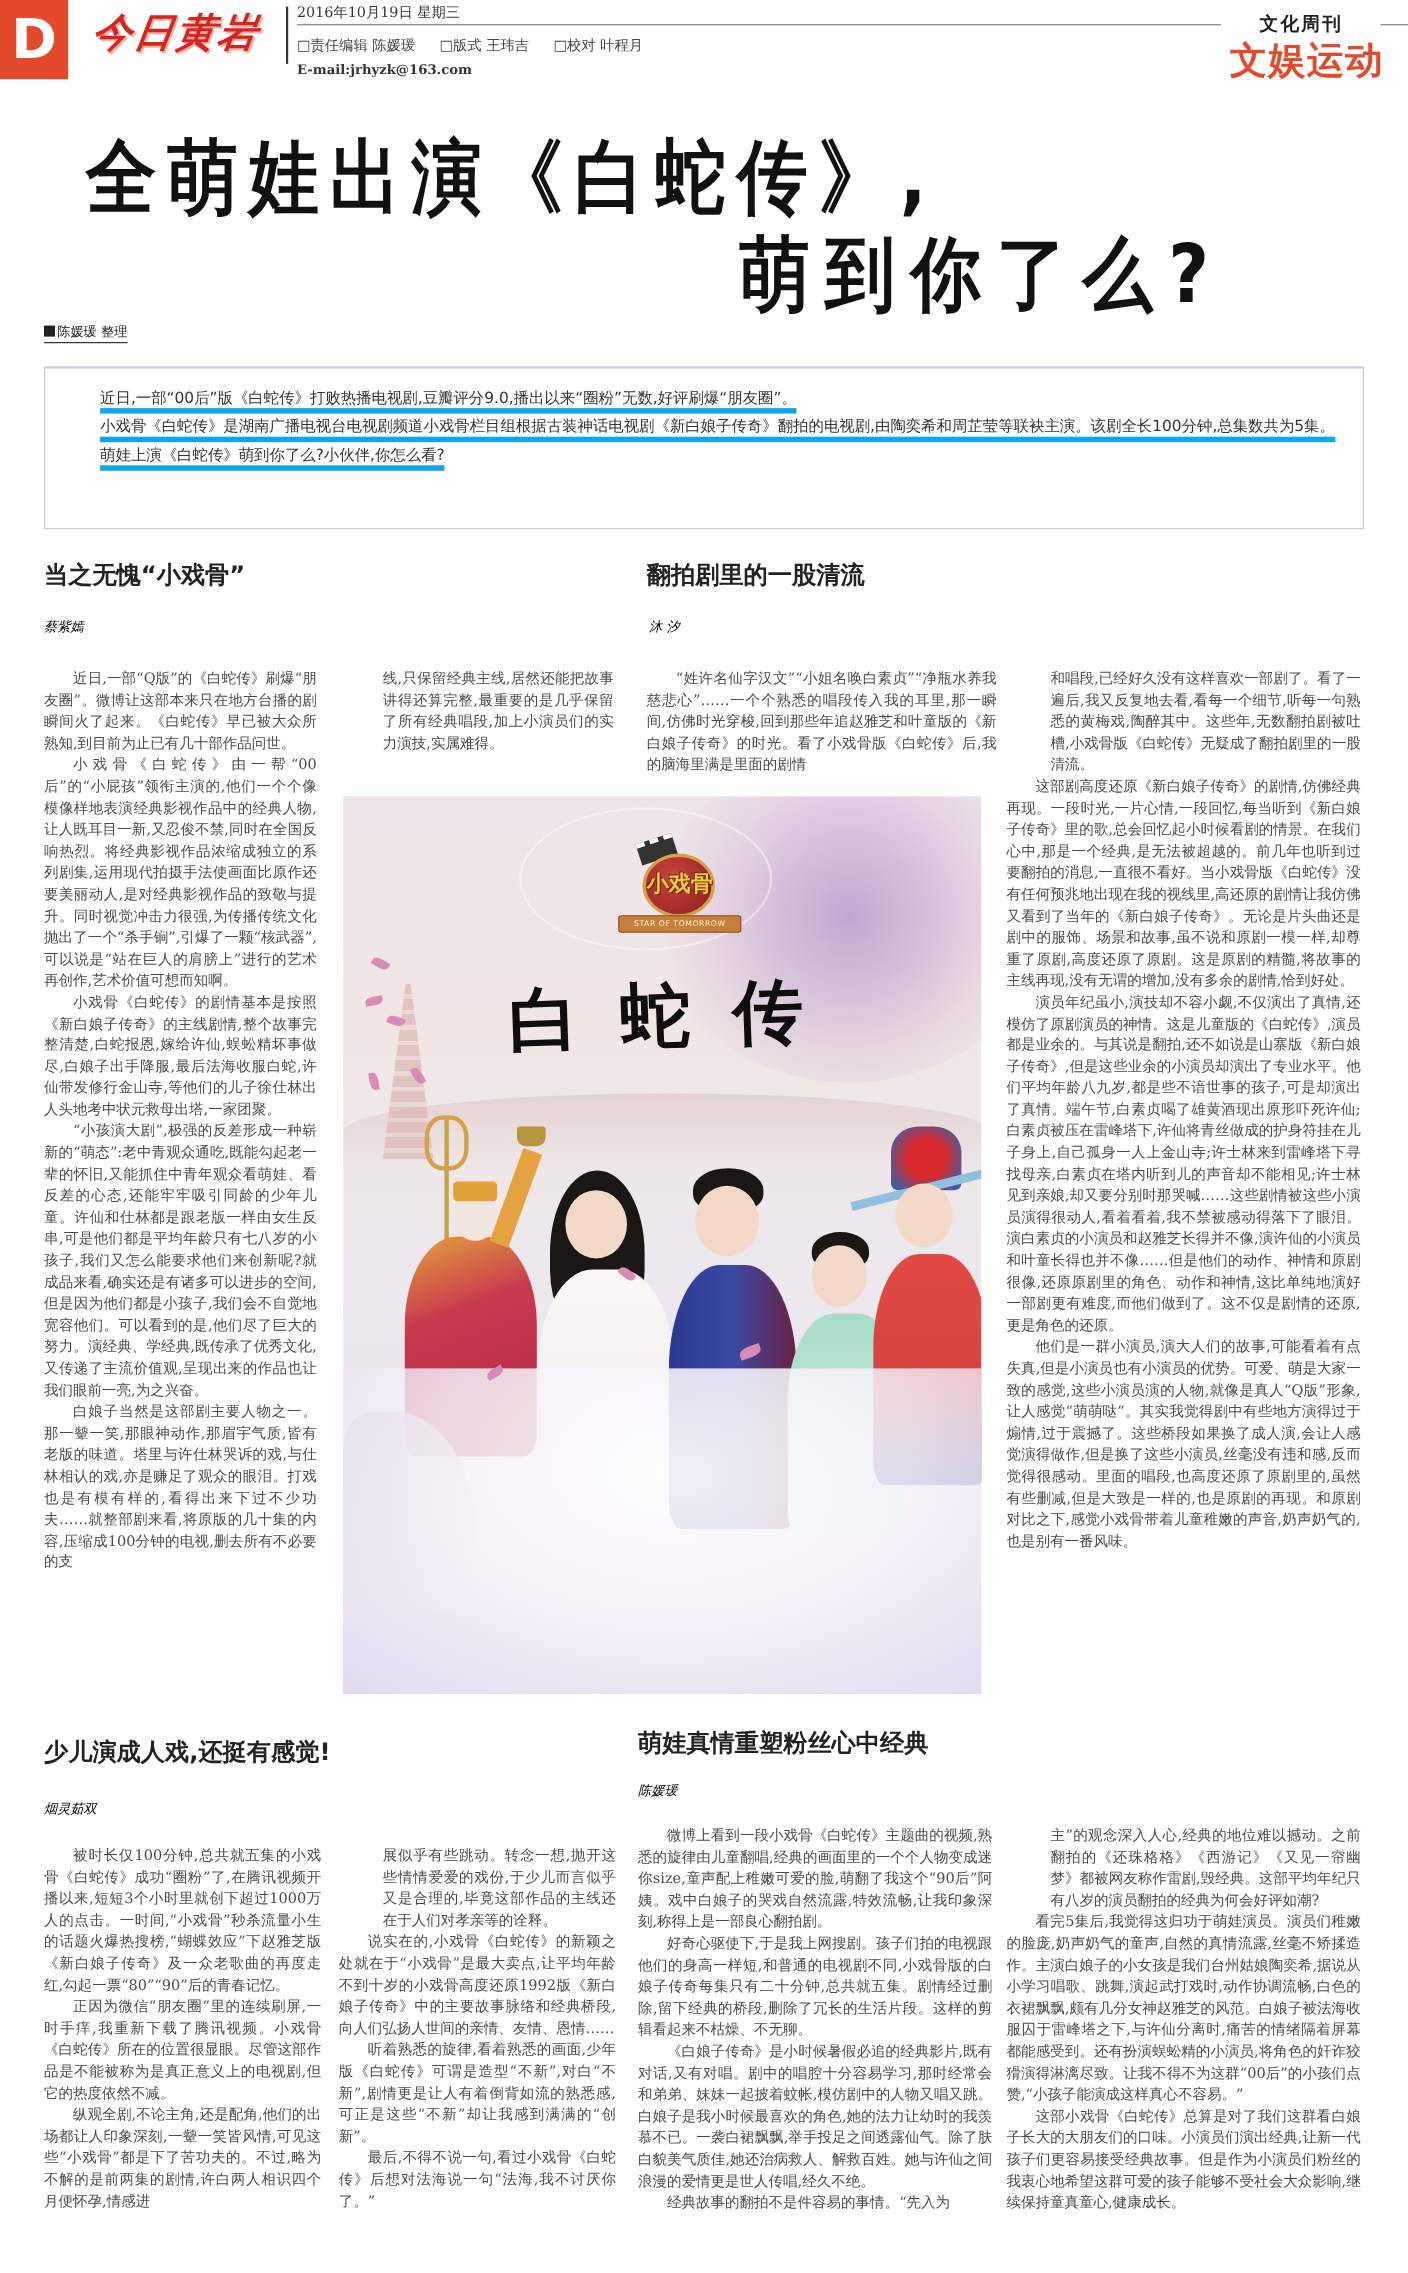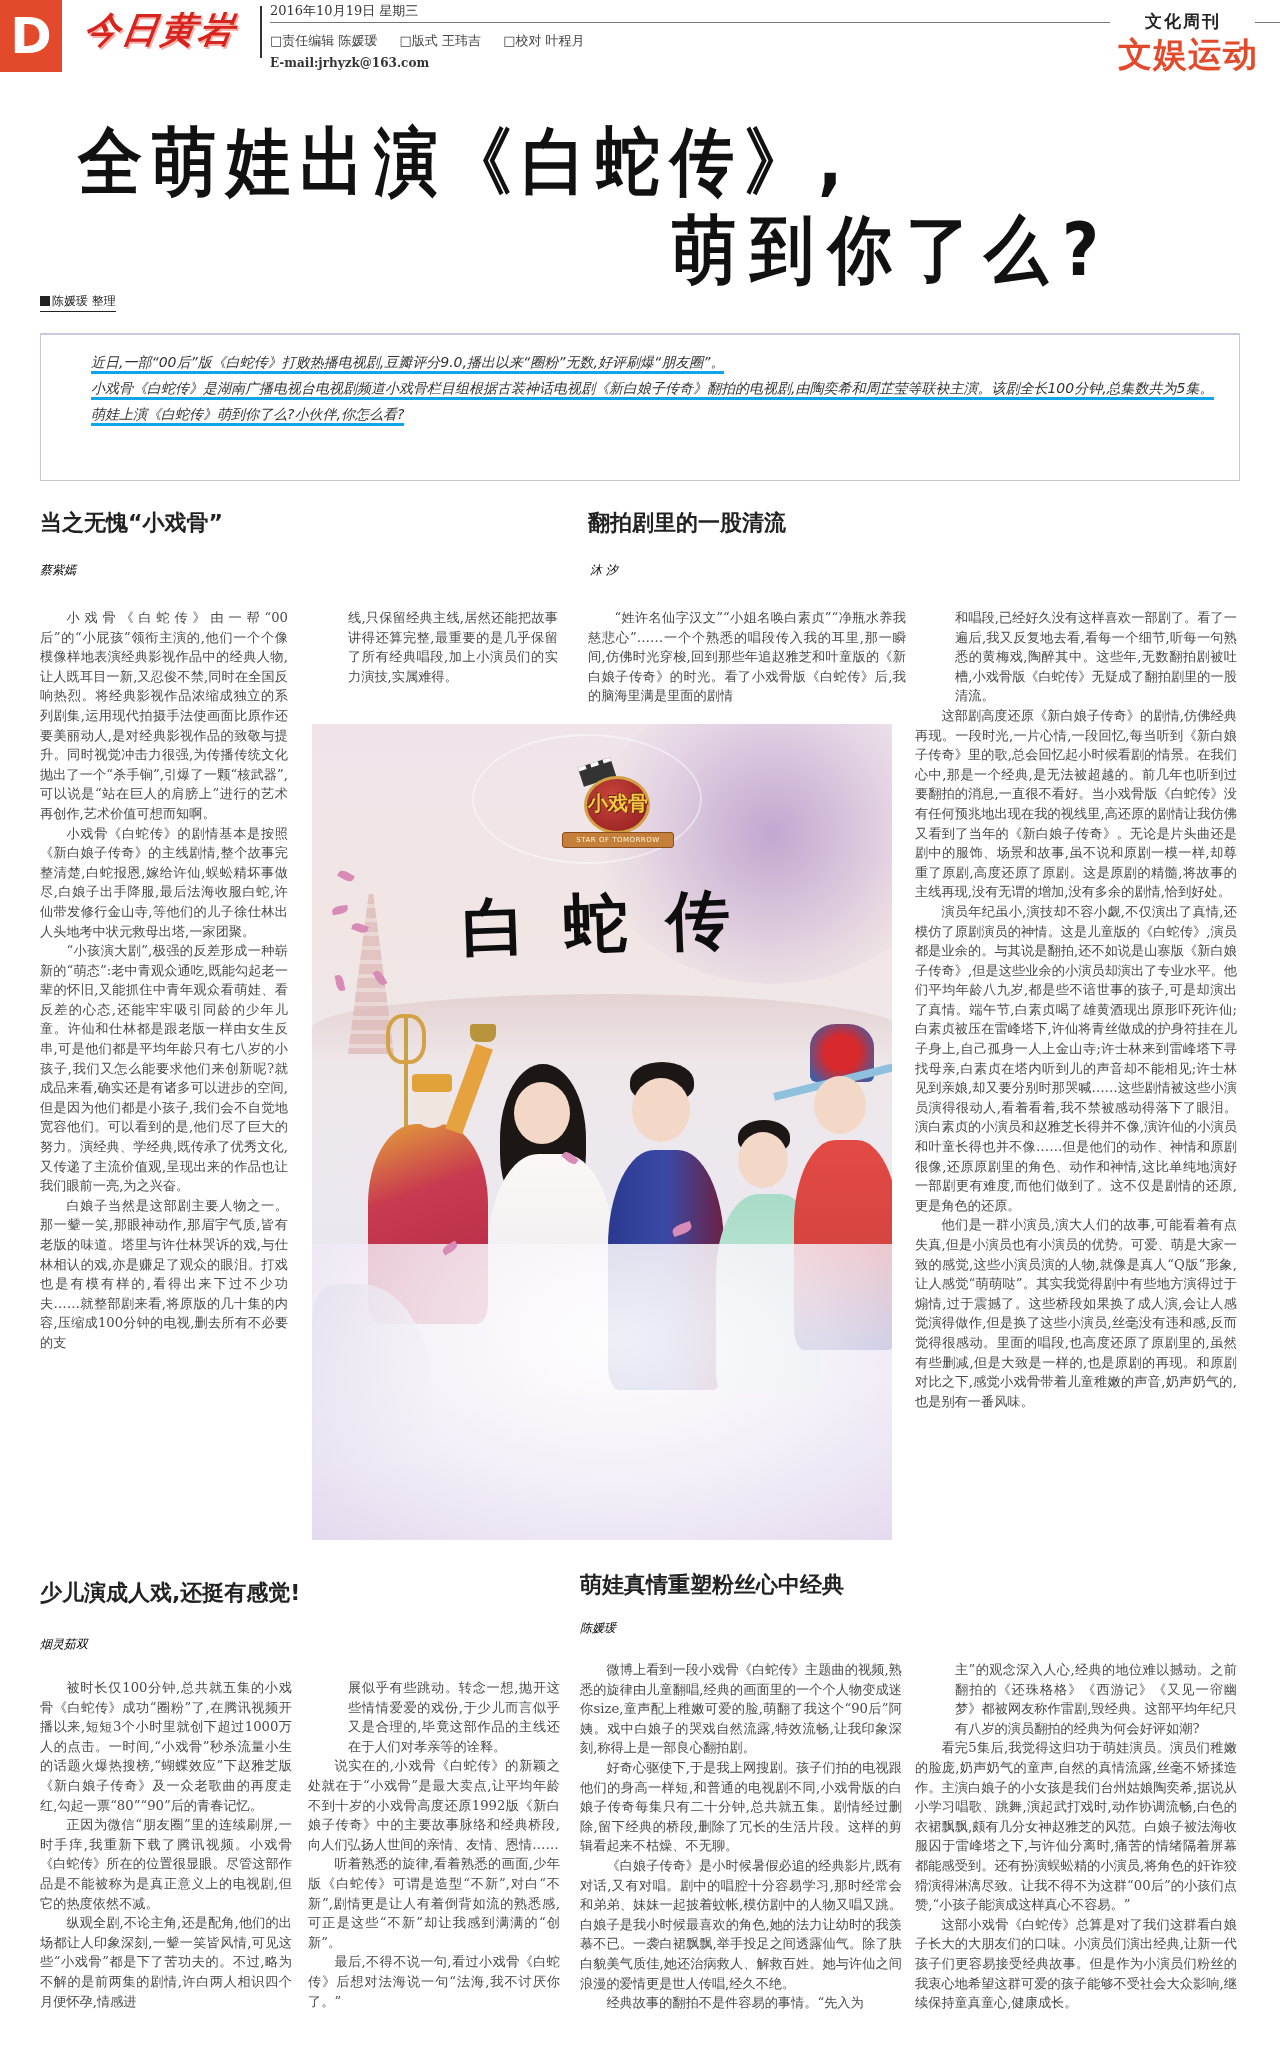"近日,一部“00后”版《白蛇传》打败热播电视剧,豆瓣评分9.0,播出以来“圈粉”" .intro-box p .u { border-bottom: 3px solid #0ea5e9 -> 5px solid #0ea5e9; font-style: italic -> none }
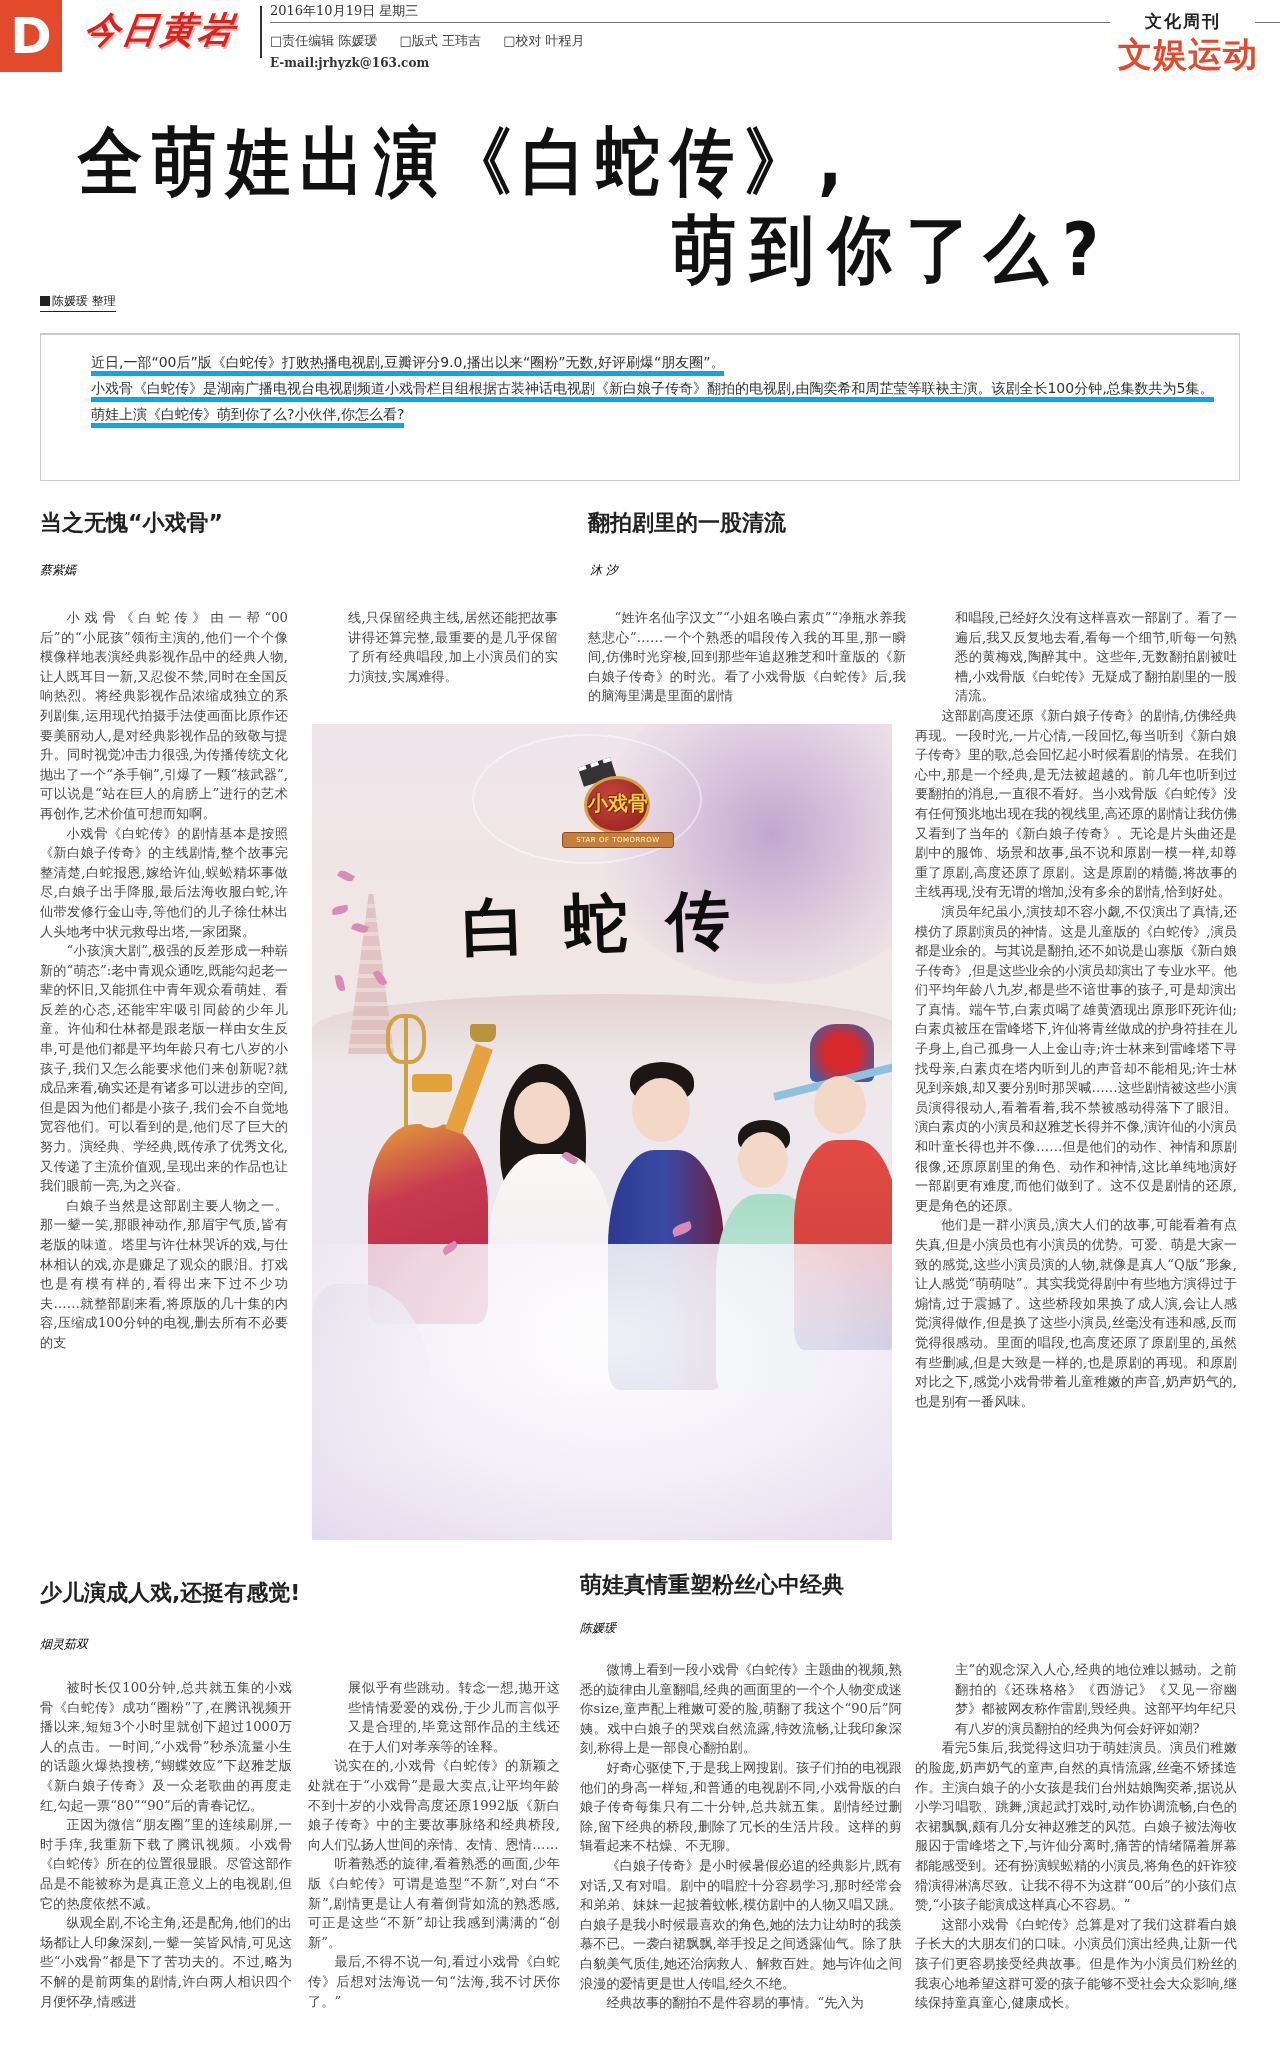"近日,一部“Q版”的《白蛇传》刷爆“朋友圈”。微博让这部本来只在地方台播的剧瞬间" p { html: none -> <p>近日,一部“Q版”的《白蛇传》刷爆“朋友圈”。微博让这部本来只在地方台播的剧瞬间火了起来。《白蛇传》早已被大众所熟知,到目前为止已有几十部作品问世。</p> }
